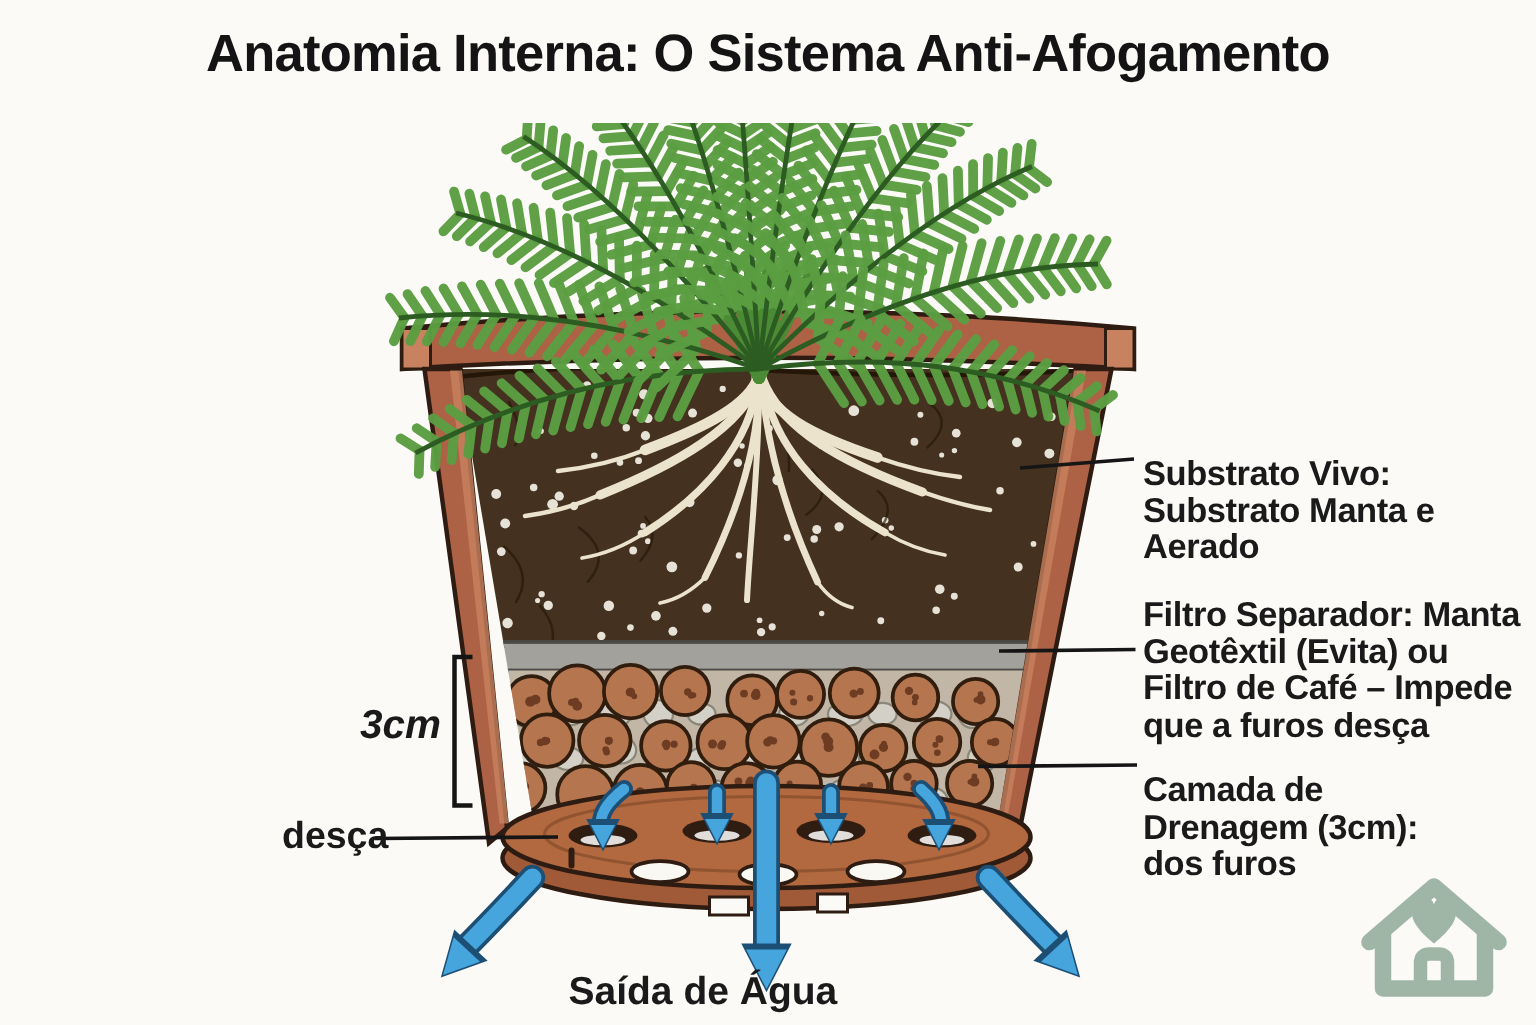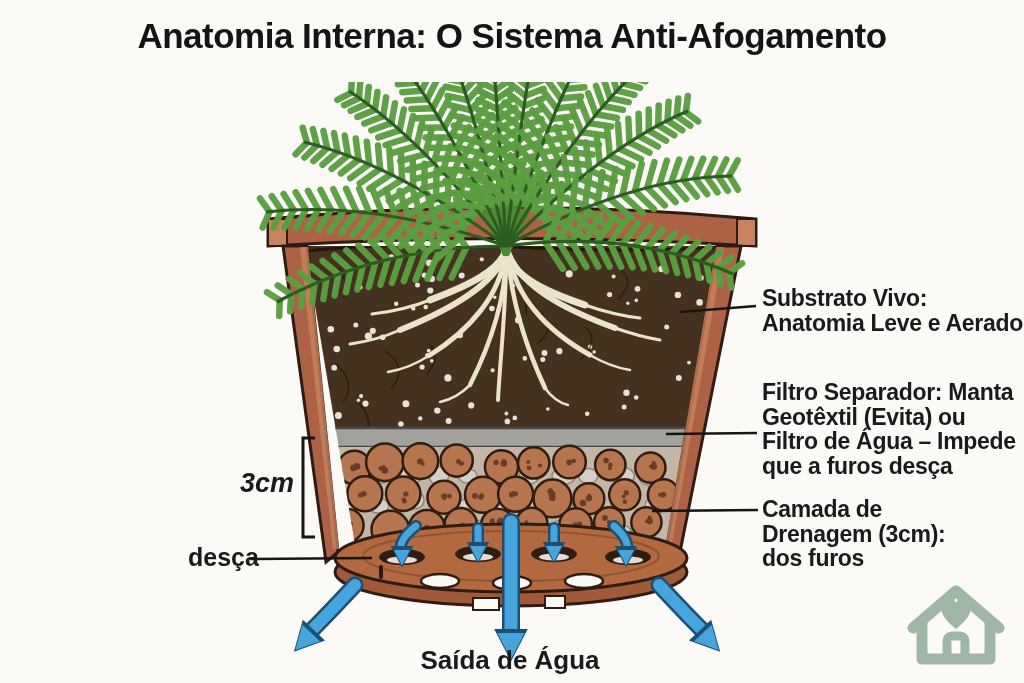"Substrato Vivo:" .callout { margin-top: none -> 17px }
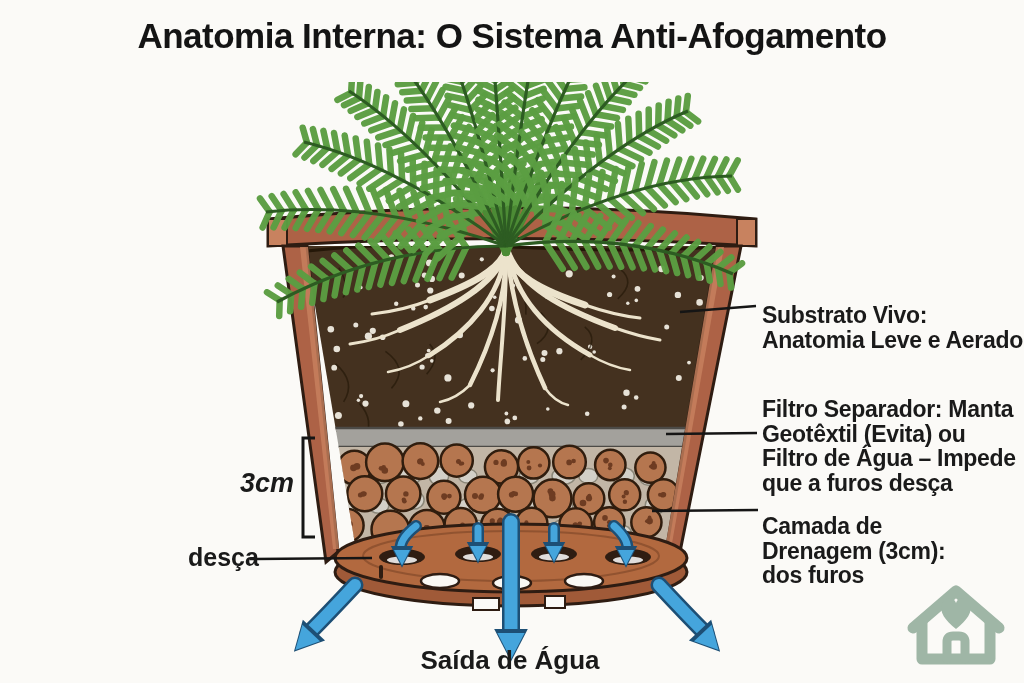"Anatomia Leve e Aerado" div { text: Anatomia Leve -> Substrato Manta }
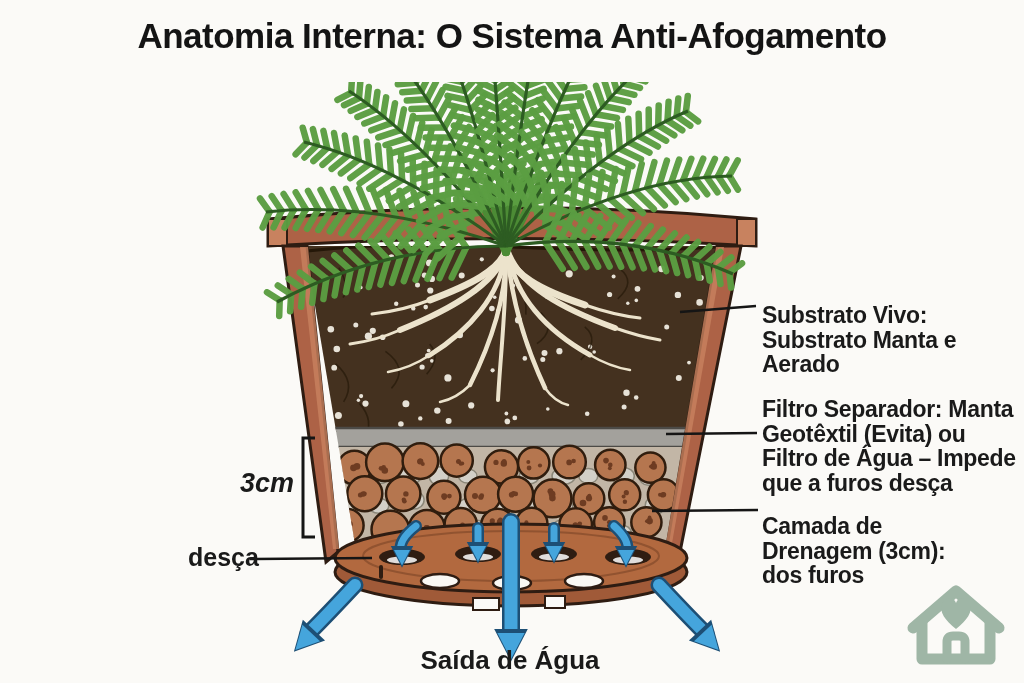"Filtro de Água – Impede" div { text: Água -> Café }
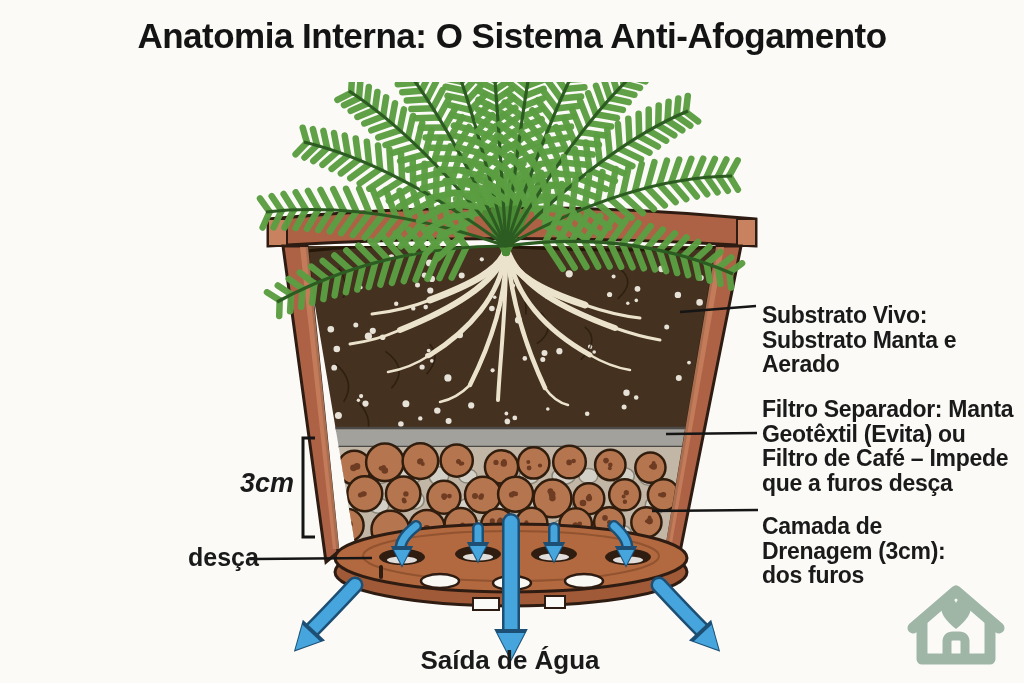"Saída de Água" .outlet-label { text-align: center -> none }
